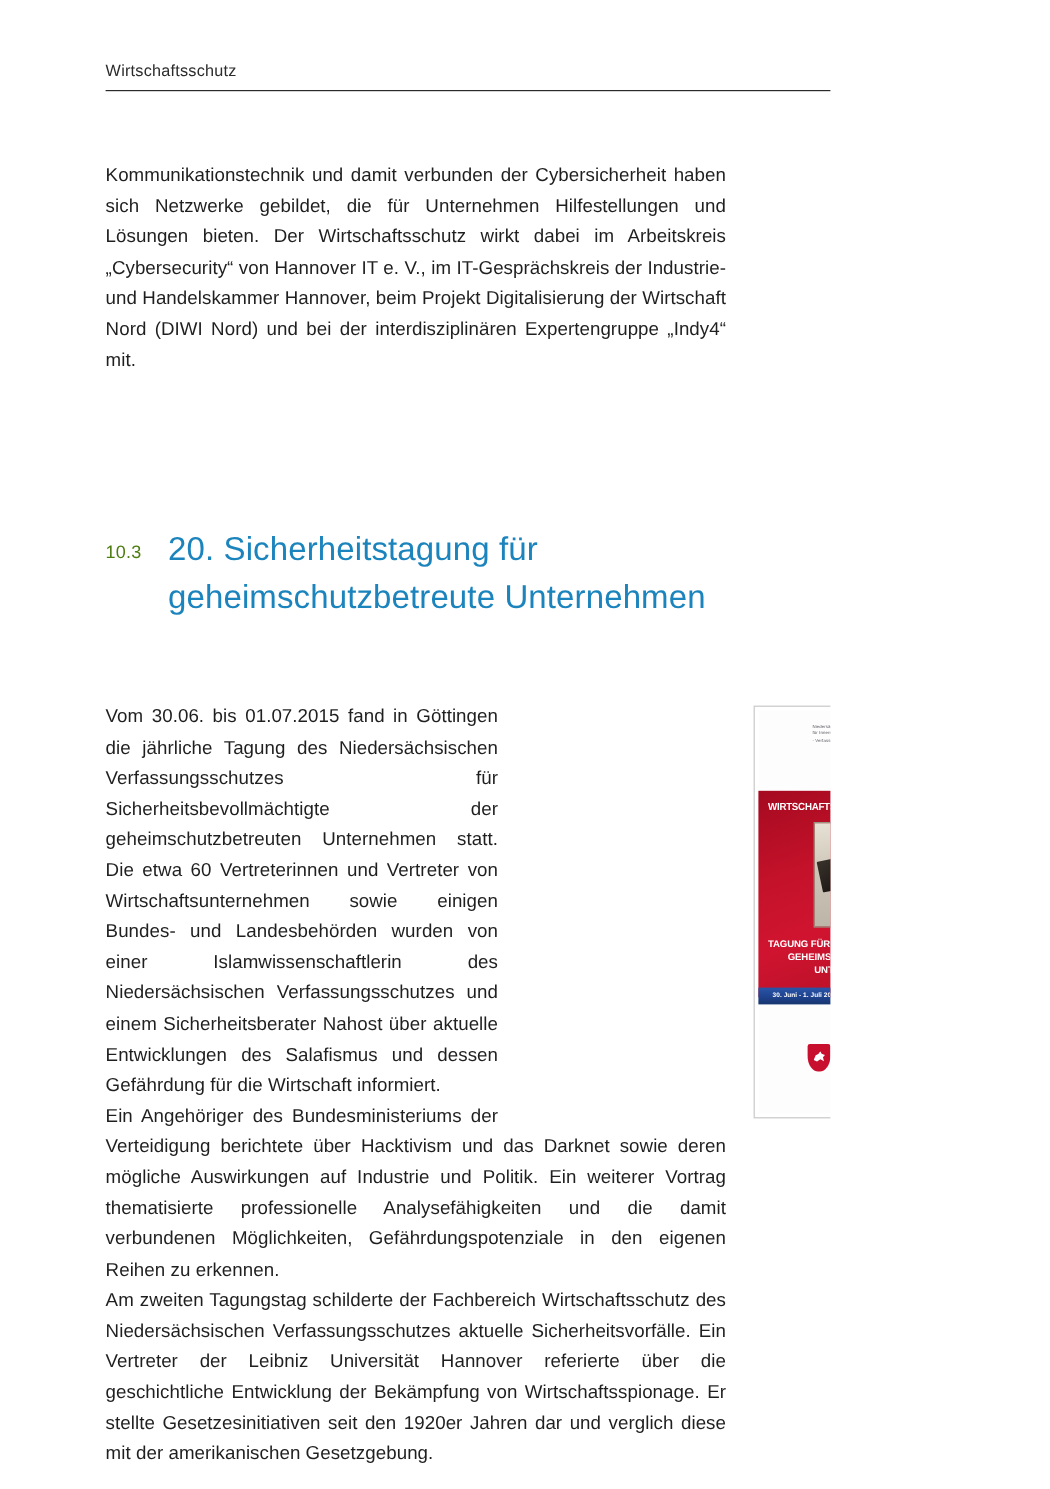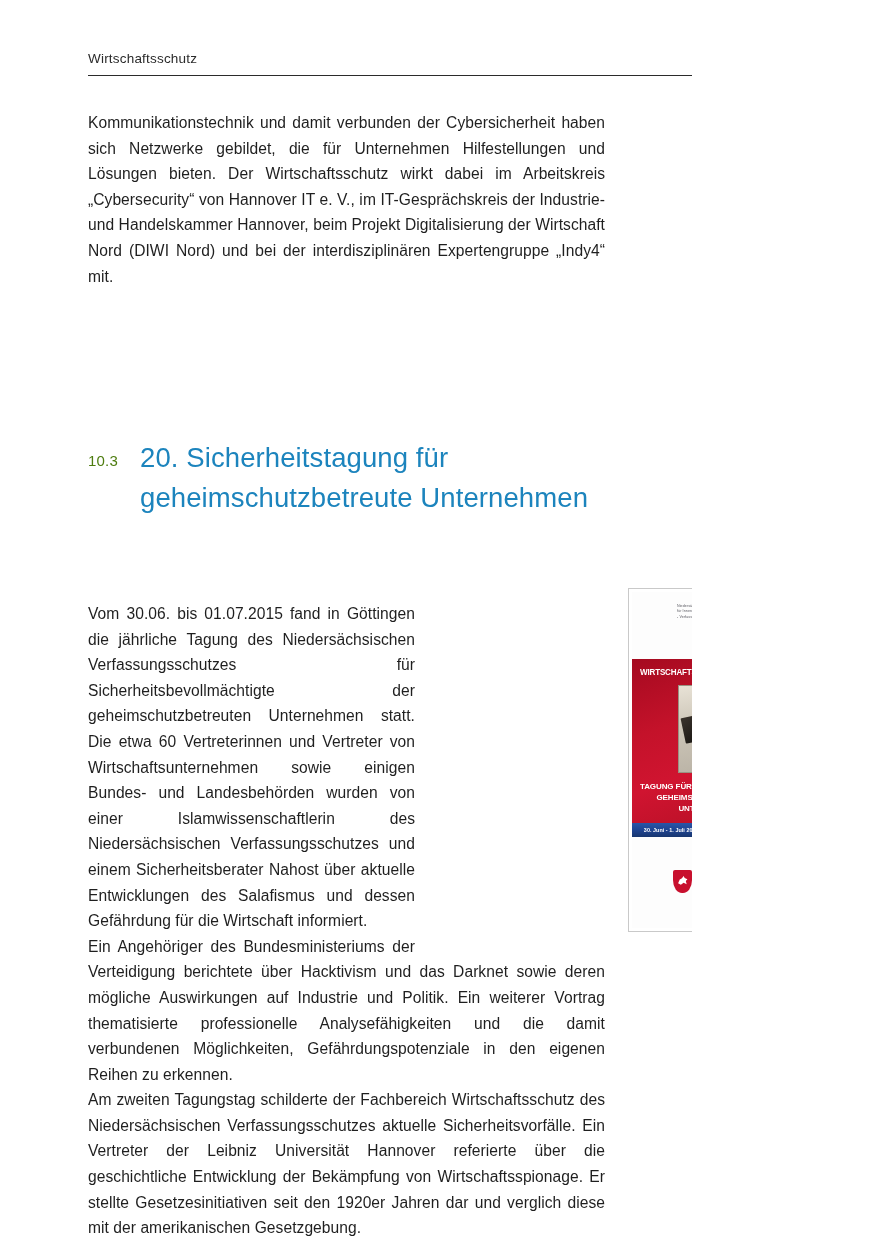"Kommunikationstechnik und damit" #para-block-1 { top: 110px -> 134px }
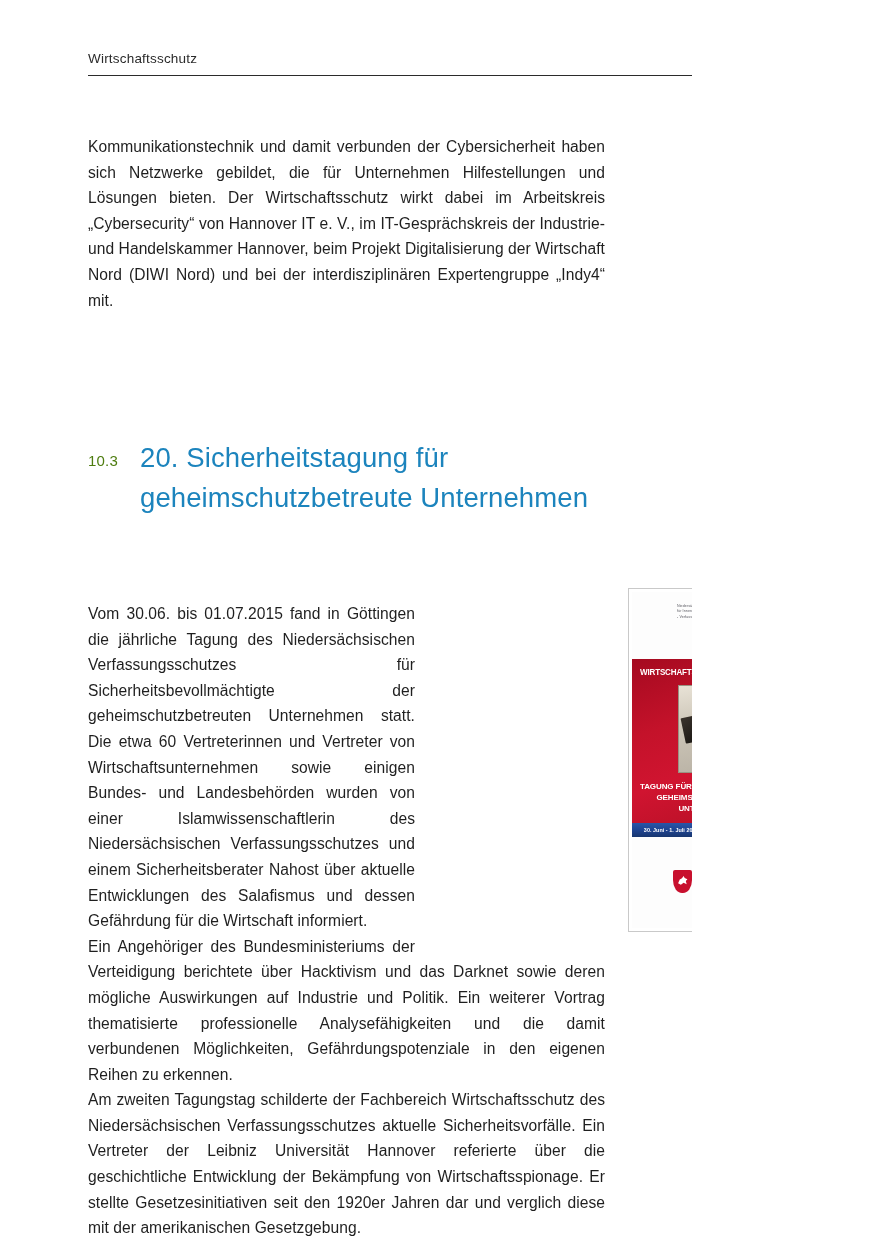"Vom 30.06. bis 01.07.2015 fand" #para-block-2 { margin-top: 16px -> none }
